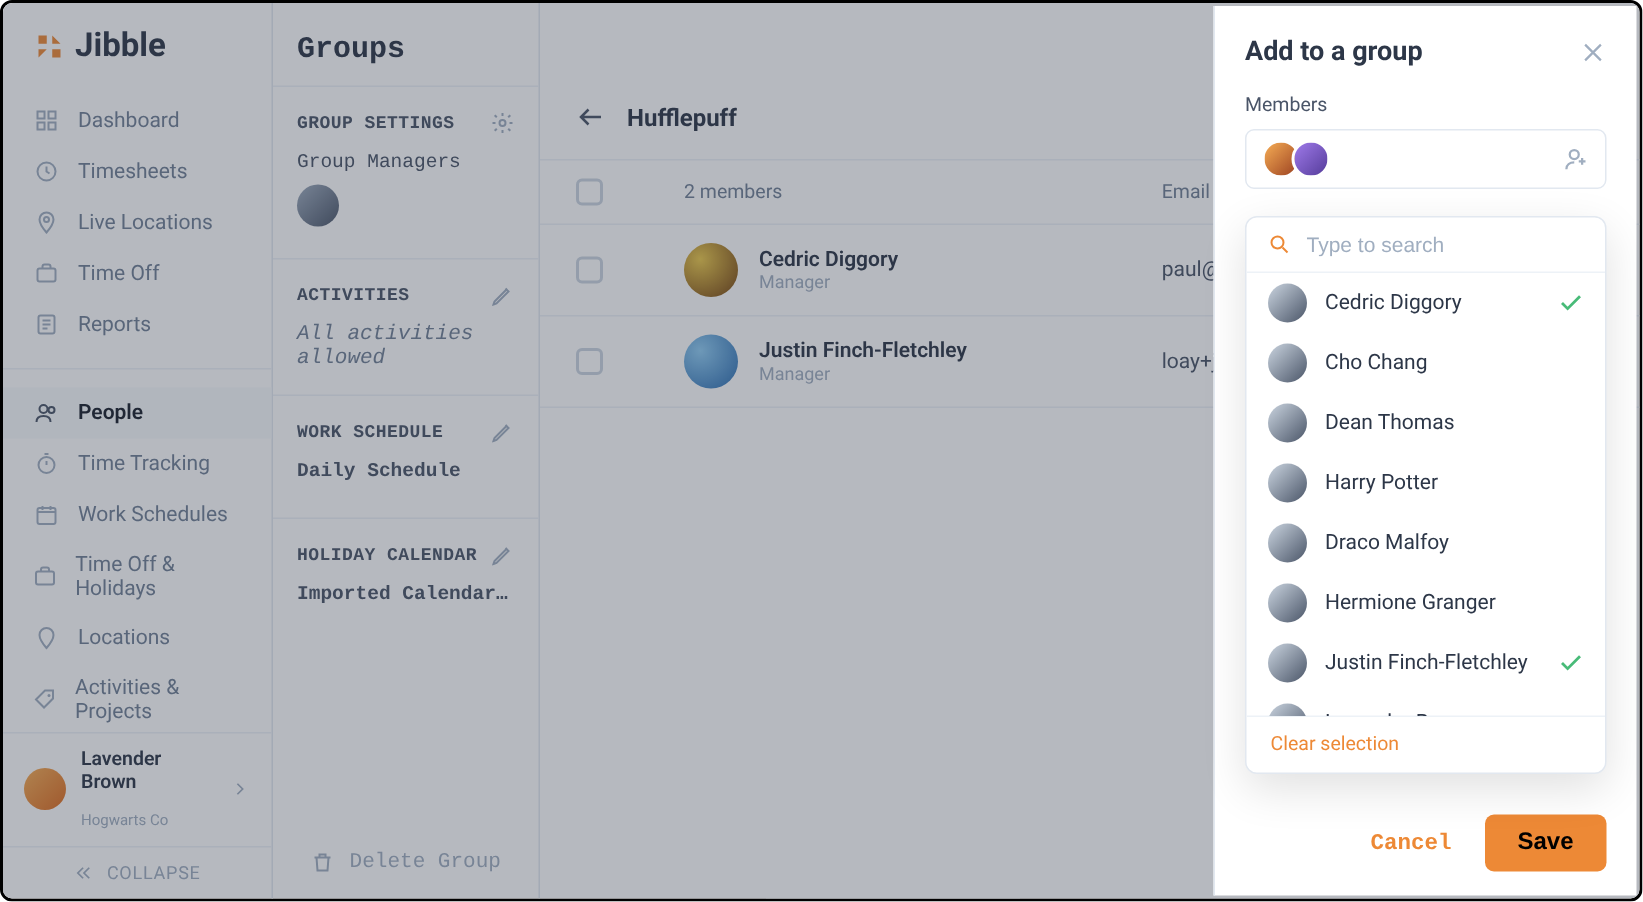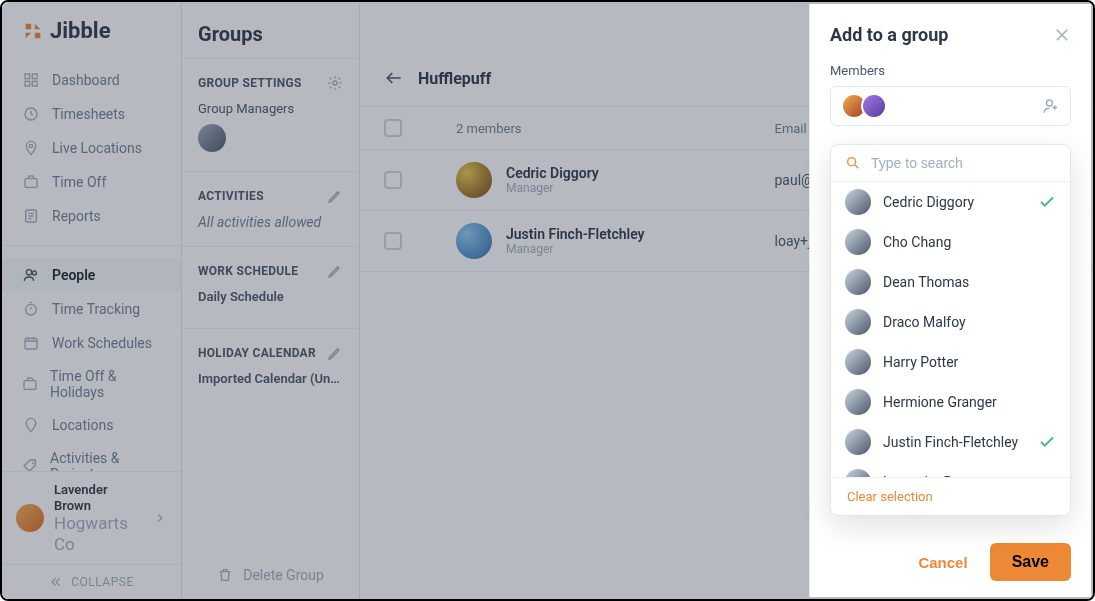"Groups" .middle { font-family: none -> Liberation Mono, monospace }
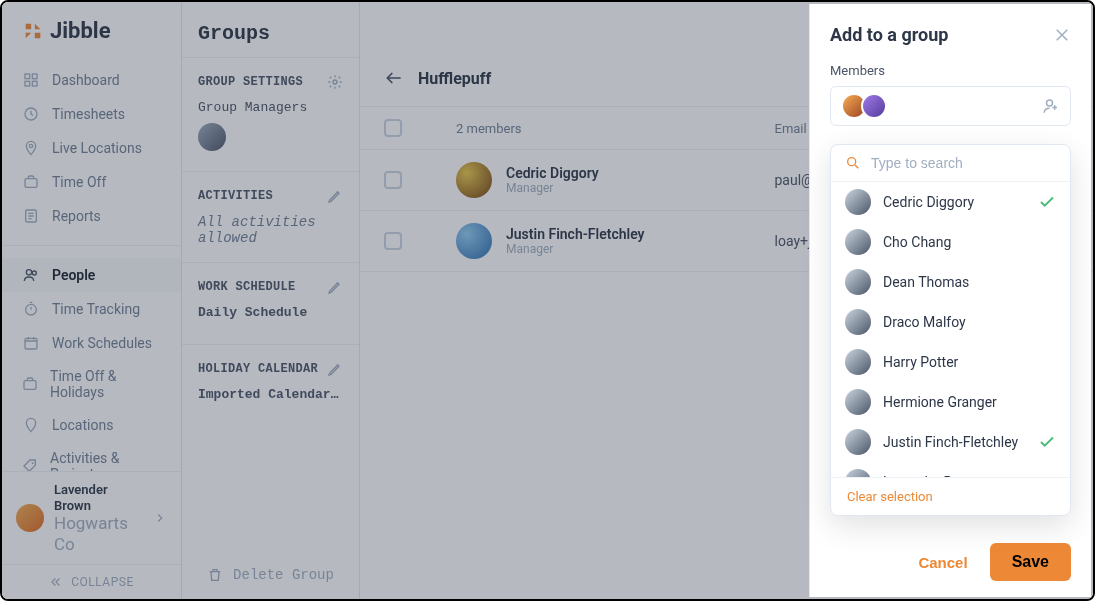"Draco Malfoy" div.dd-item { order: before "Harry Potter" -> after "Harry Potter" }
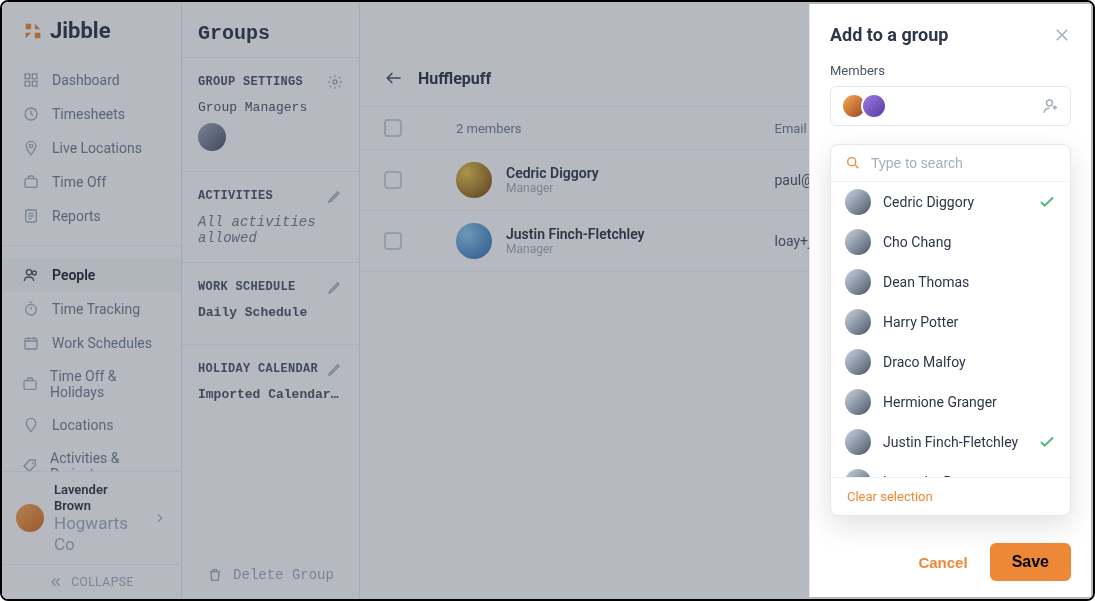"Hogwarts Co" .user-footer .names .u-org { font-size: 17px -> 10px; margin-top: none -> 12px }
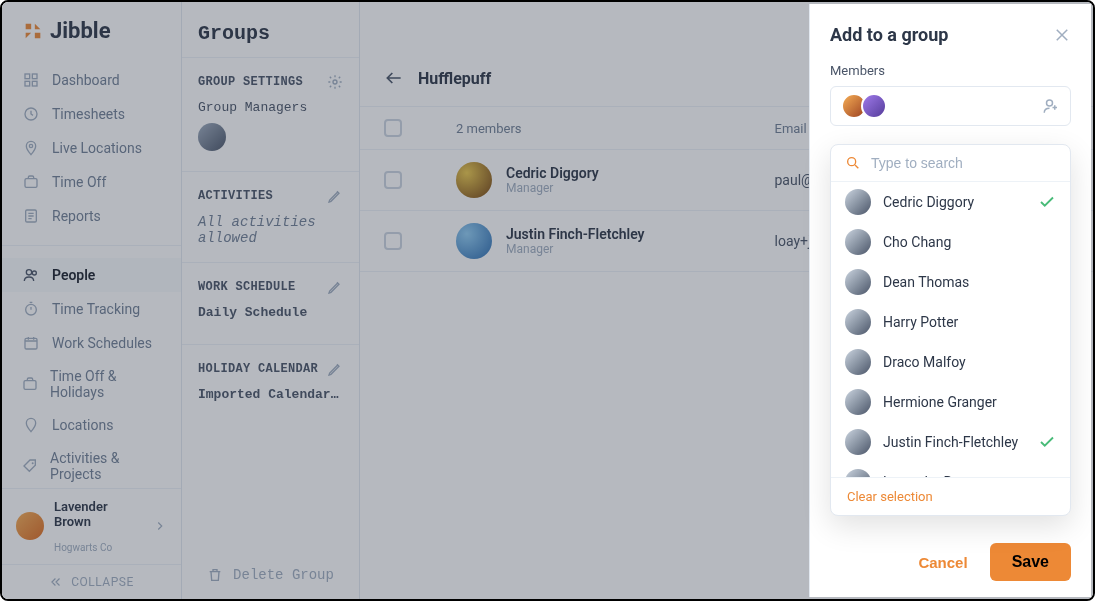"Cancel" .btn-flat { font-family: none -> Liberation Mono, monospace }
